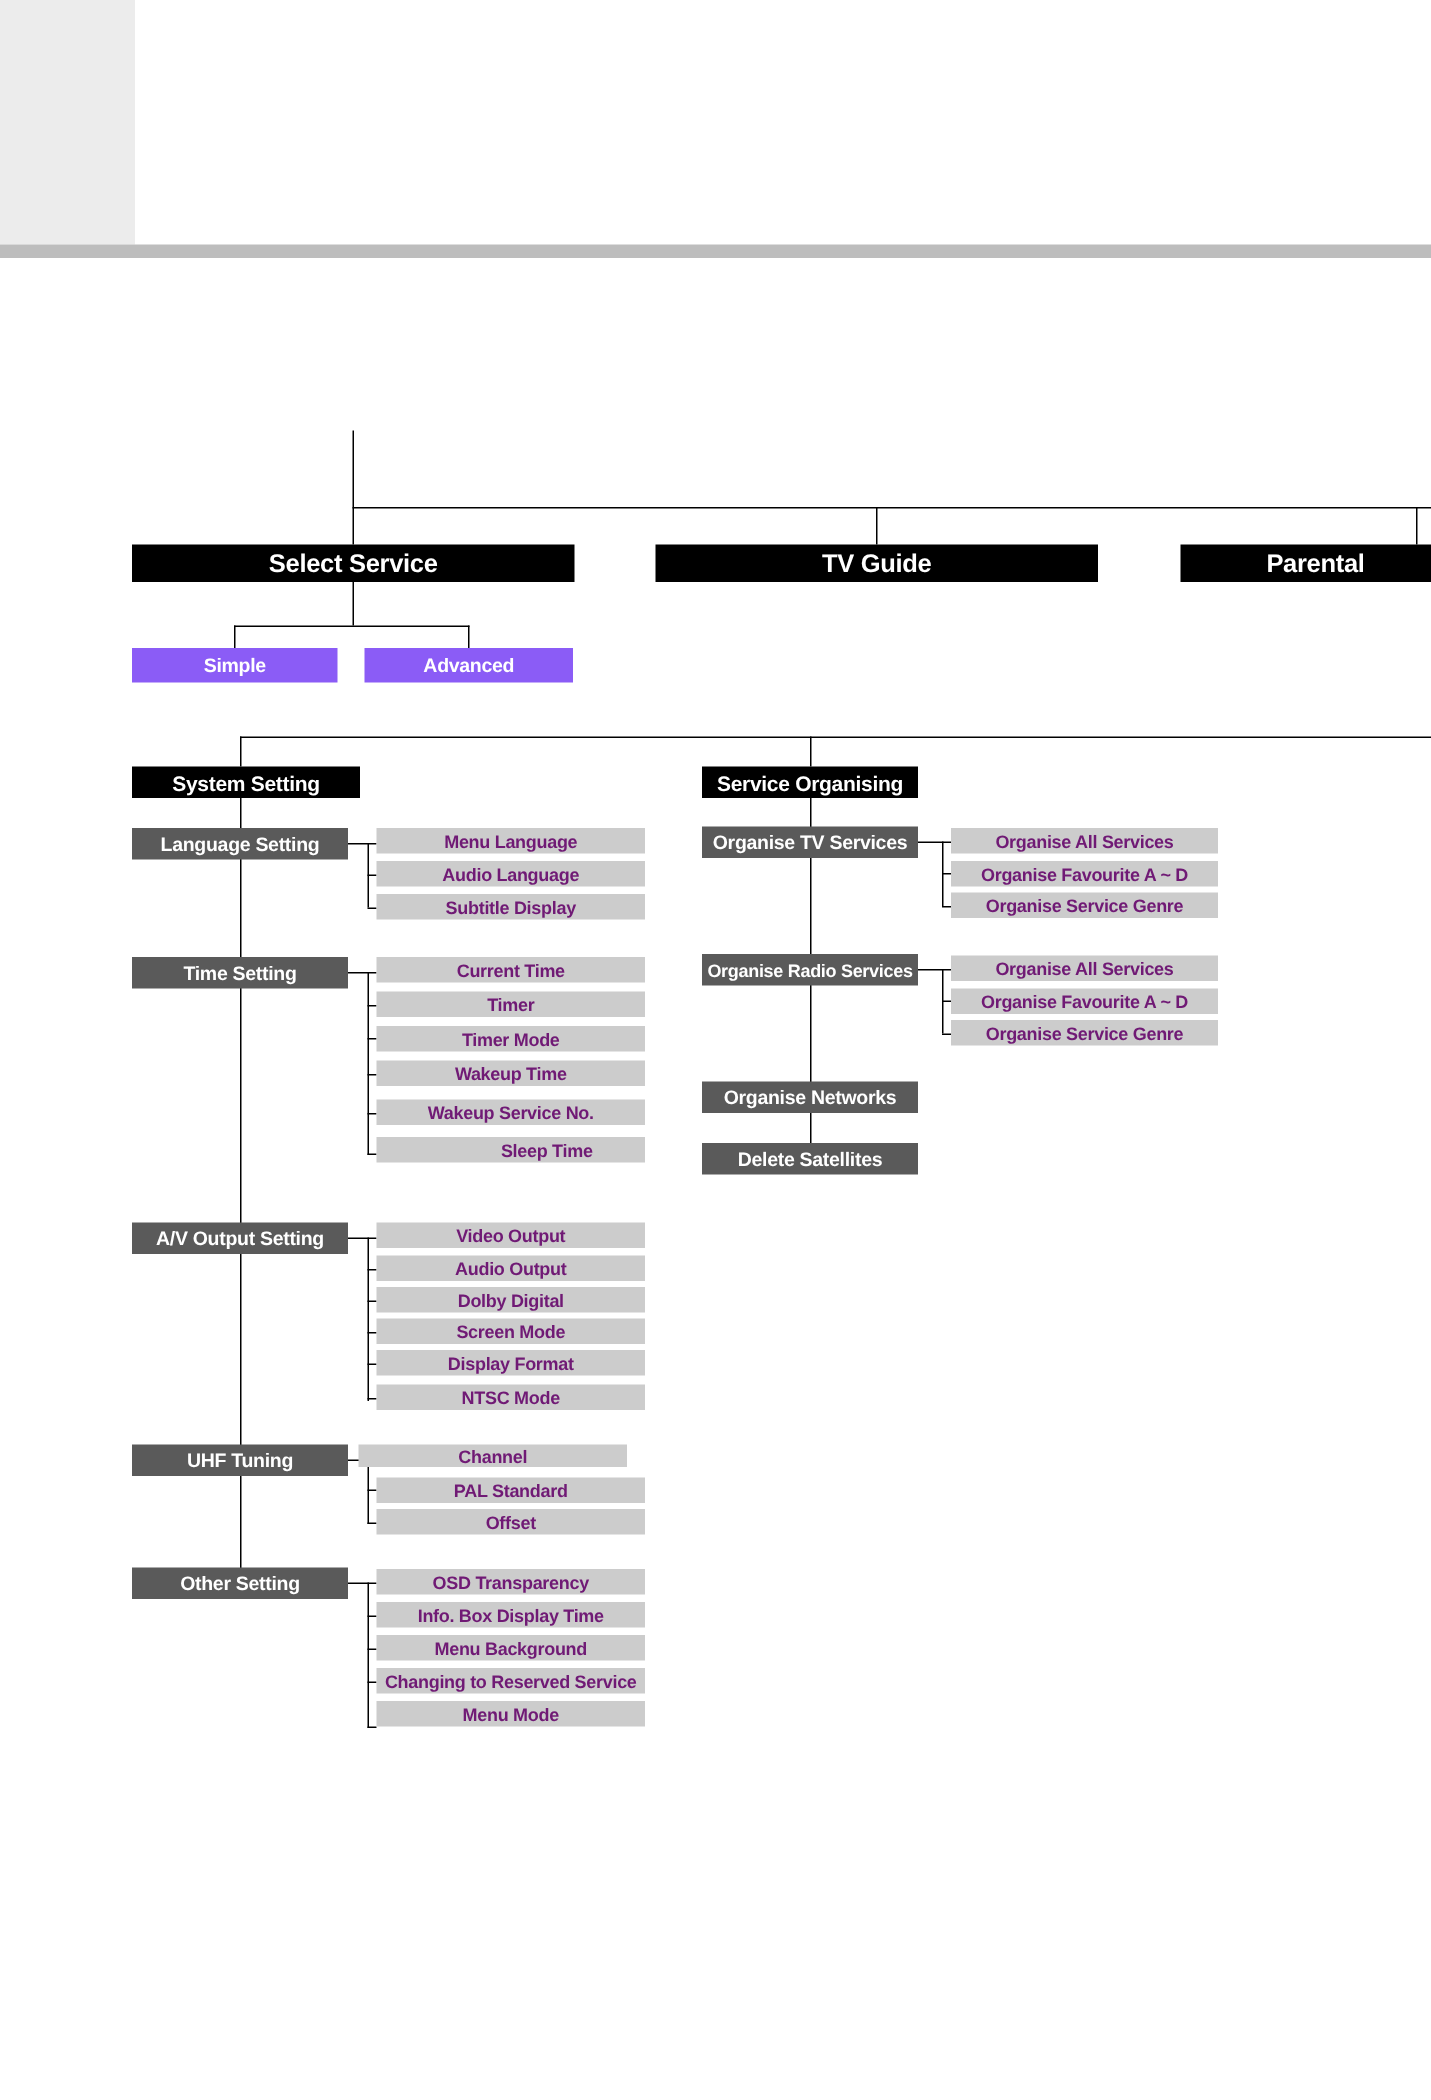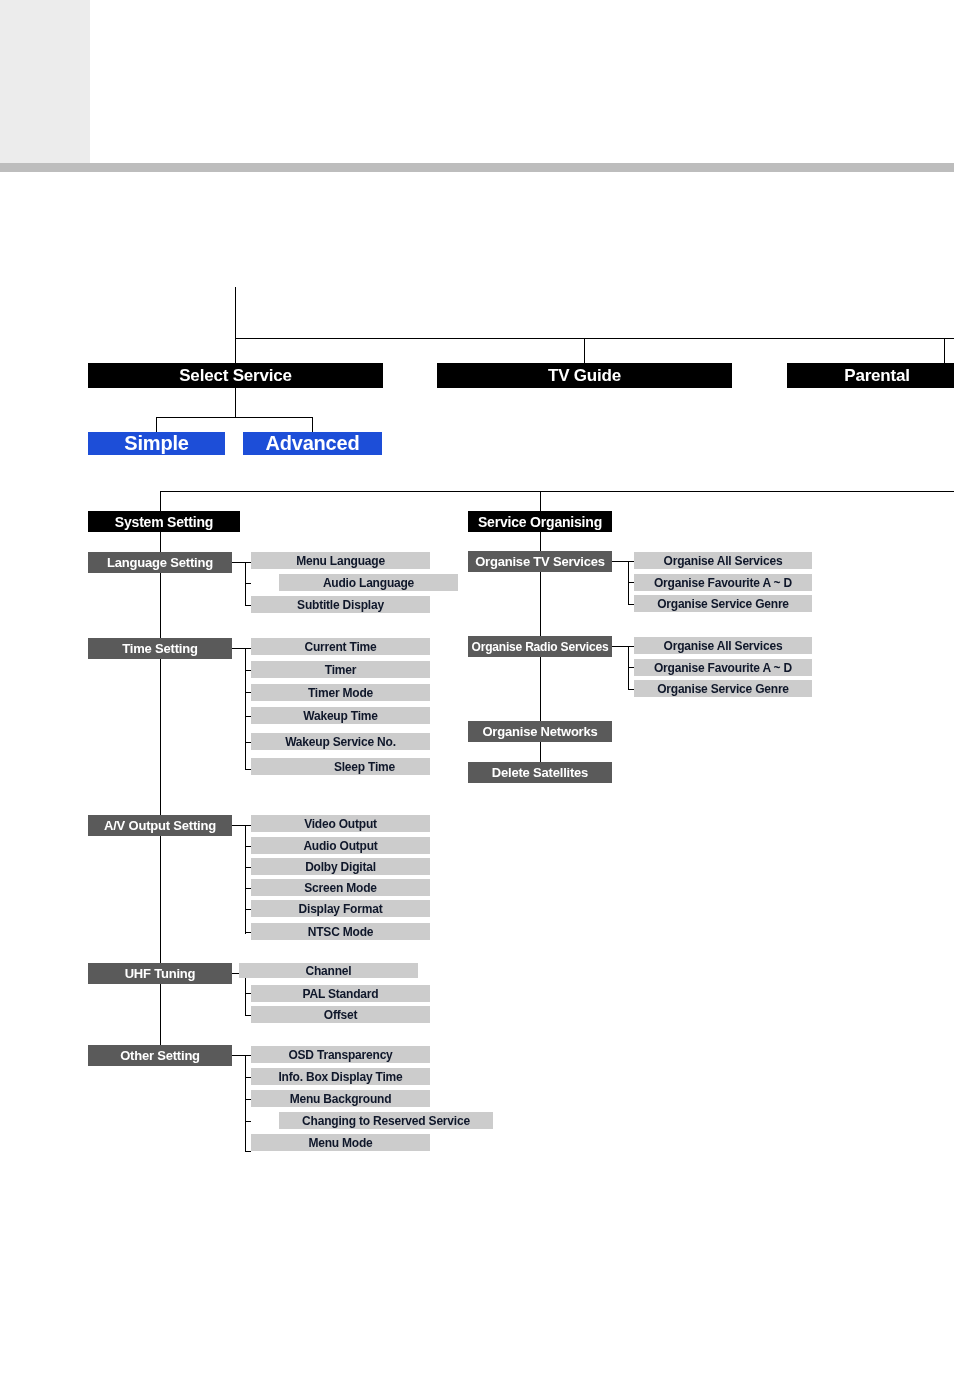"Simple" .lvl-2 { background: #1d4ed8 -> #8b5cf6; font-size: 20px -> 13px }
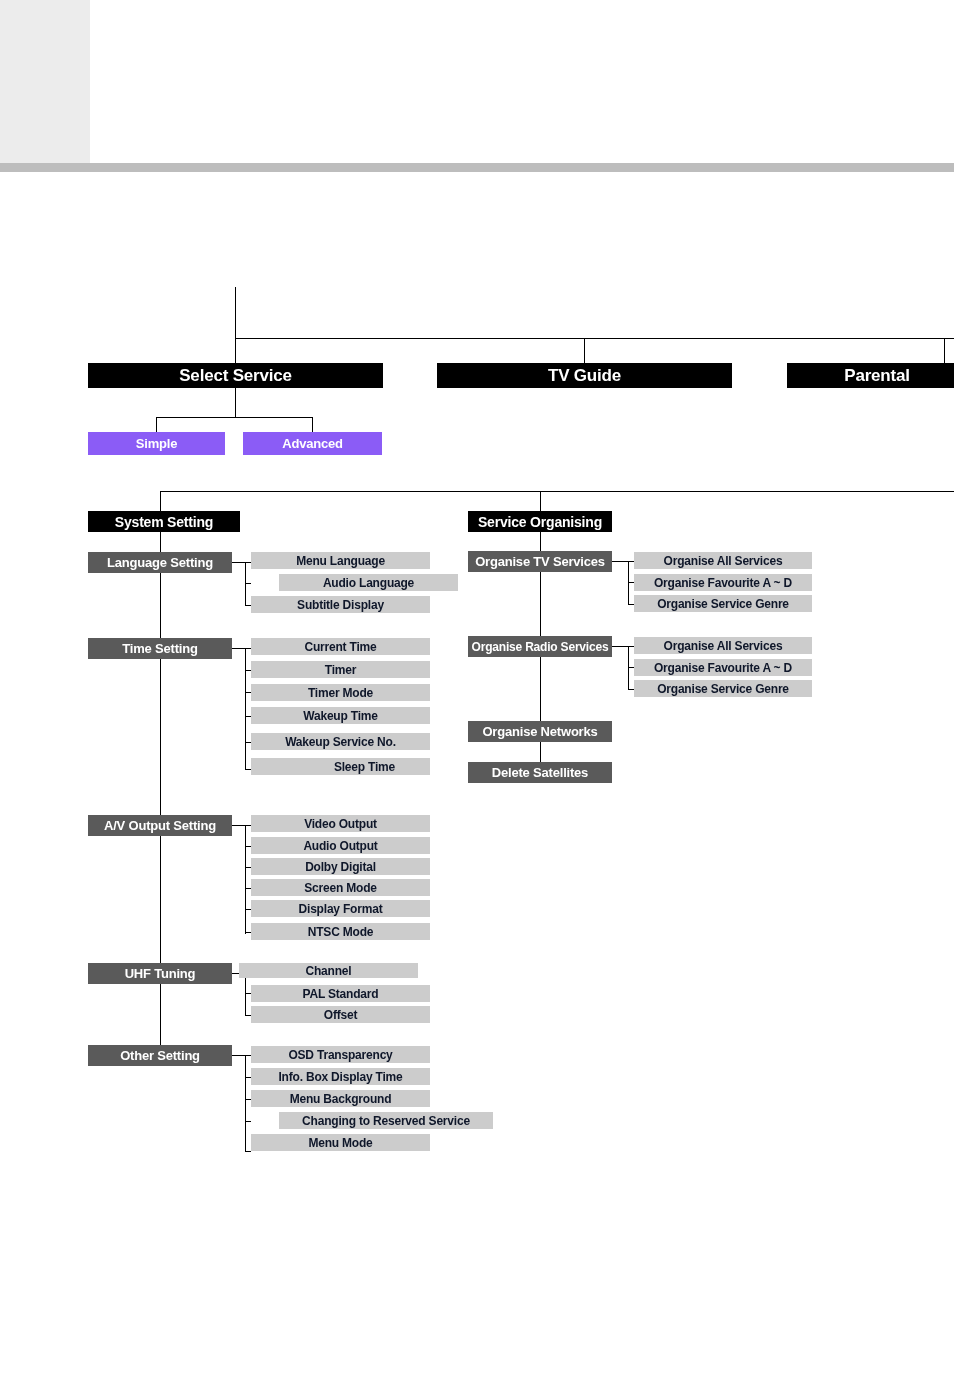"Menu Language" .lvl-4 { color: #0f172a -> #701a75 }
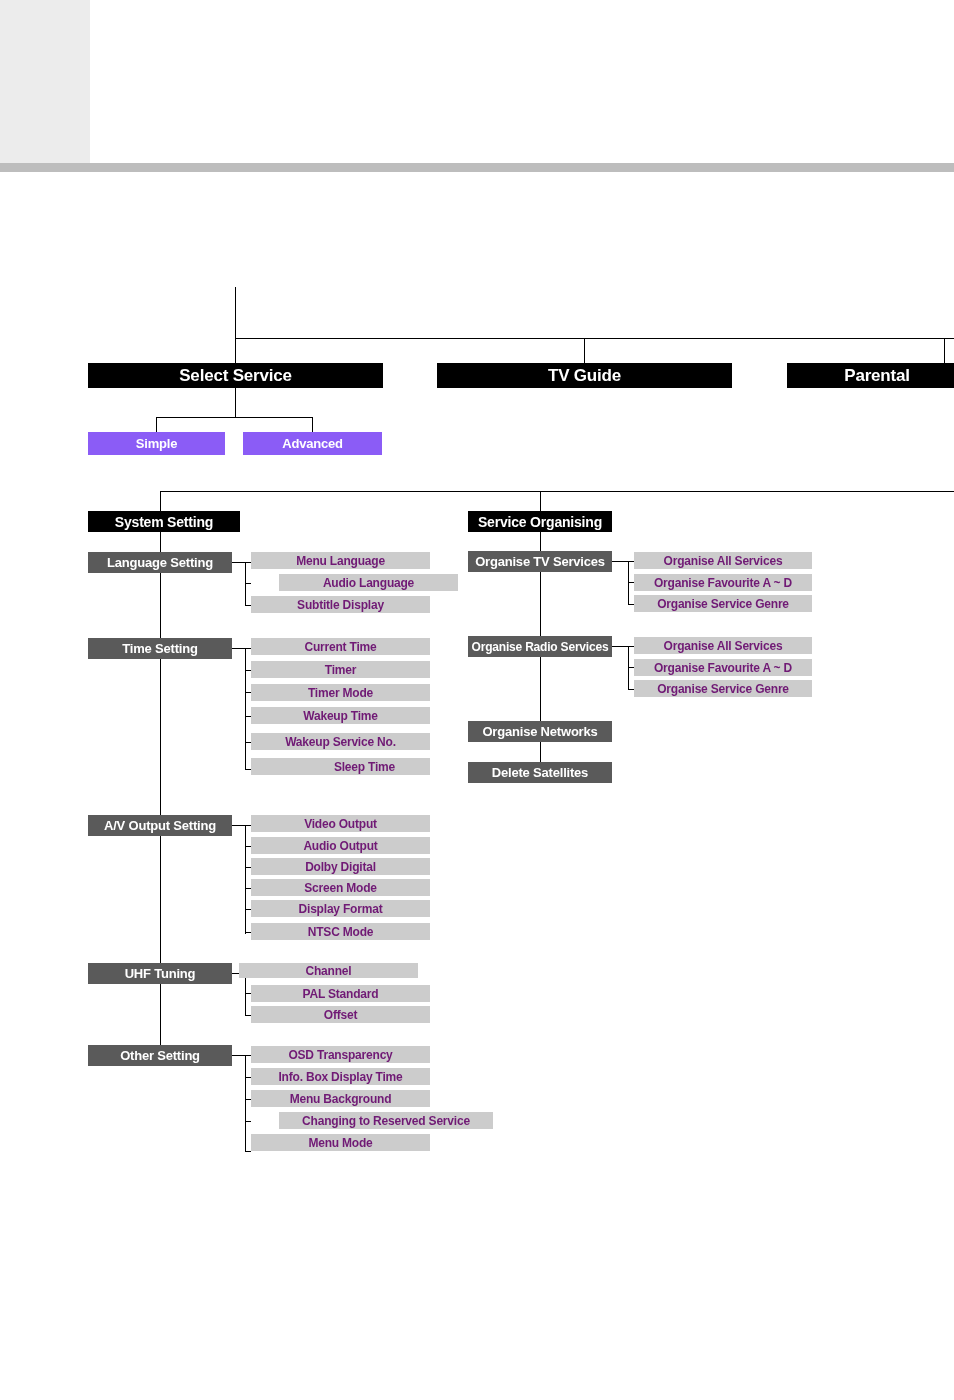"Audio Language" div.box { margin-left: 28px -> none }
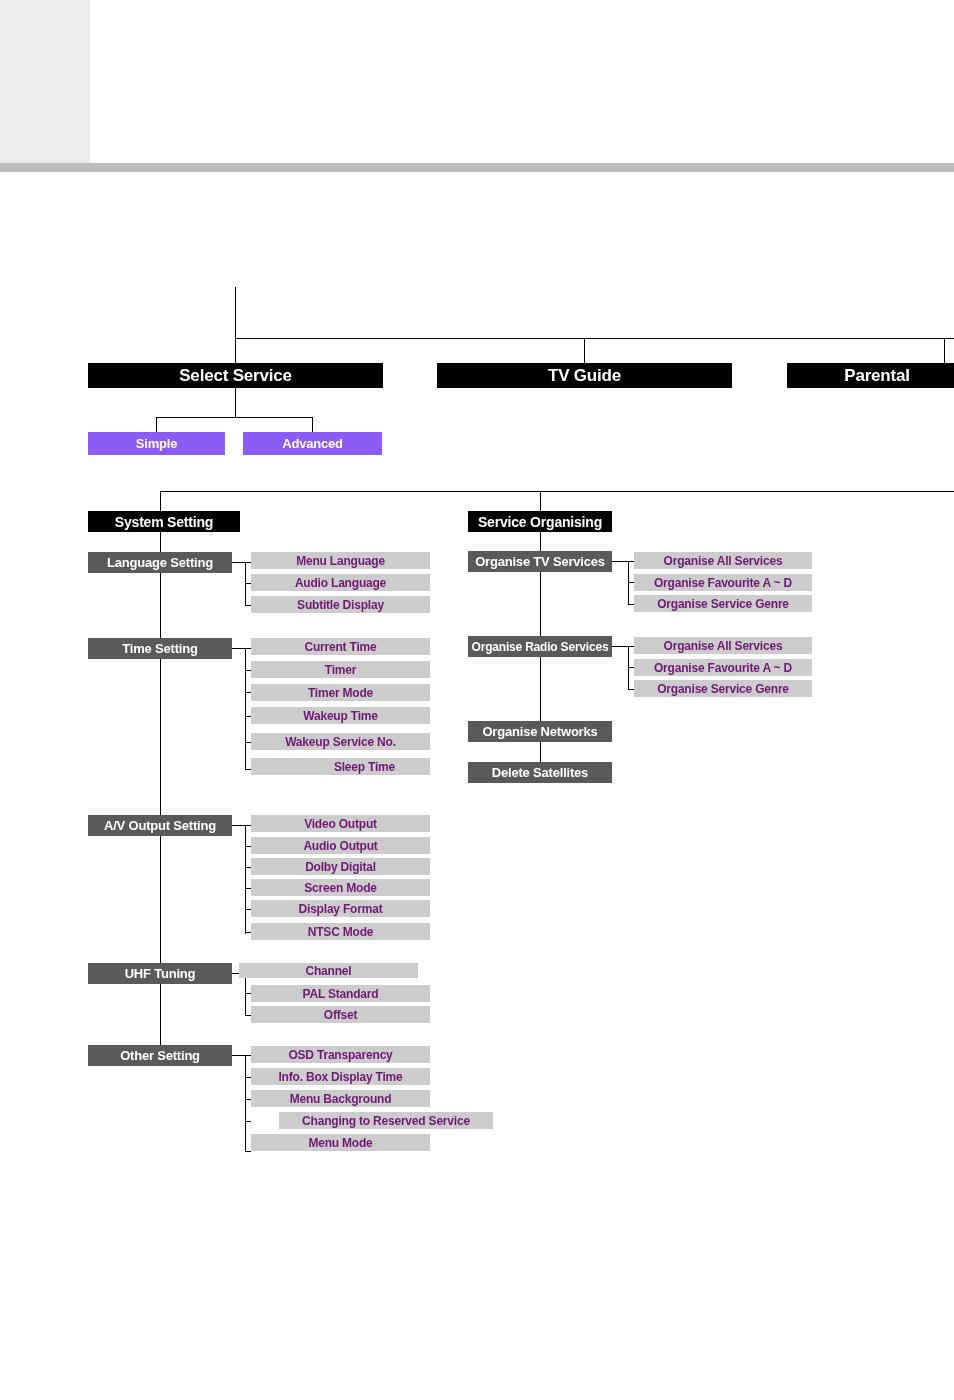"Changing to Reserved Service" div.box { margin-left: 28px -> none; width: 214px -> 179px }
